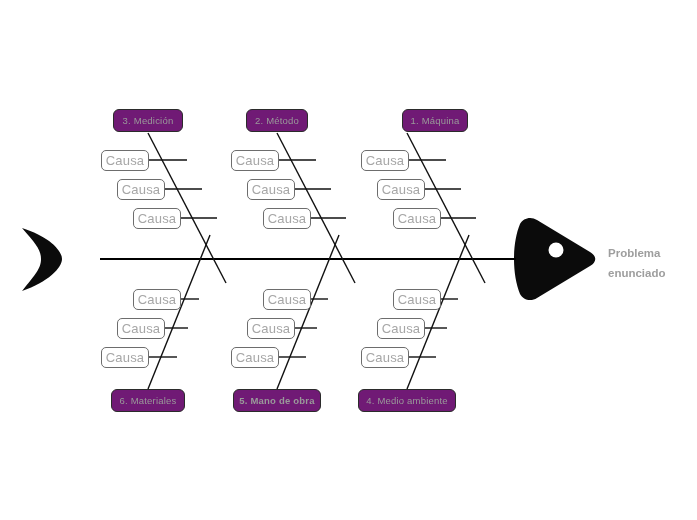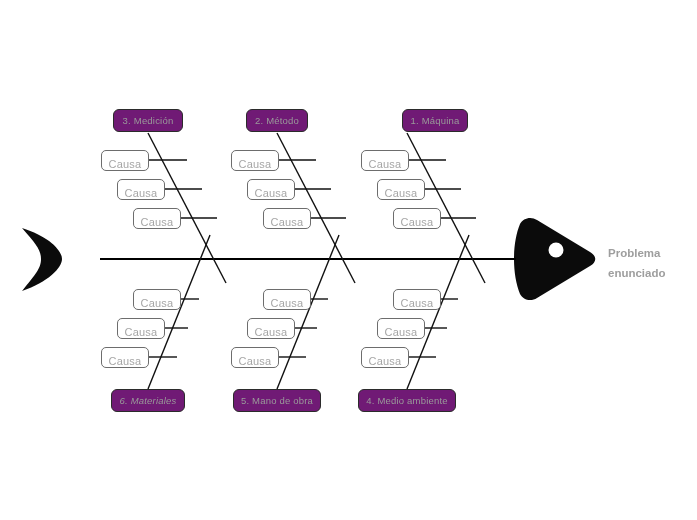"Causa" .cause-box { align-items: flex-end -> none; font-size: 11px -> 13px }
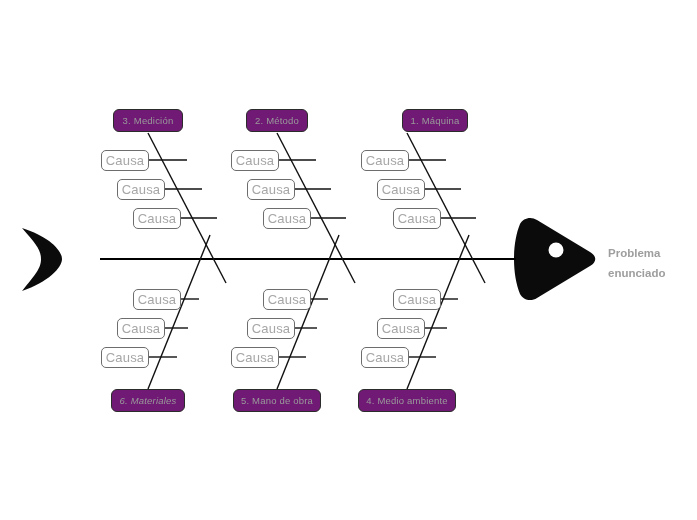"6. Materiales" div.node-box { font-style: italic -> none }
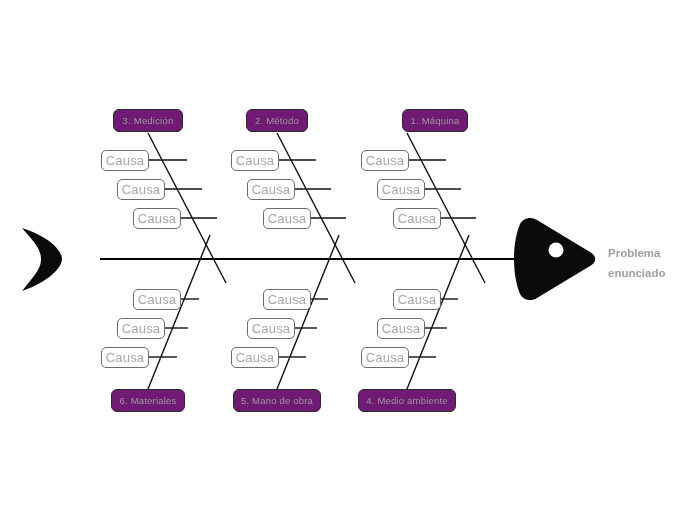"5. Mano de obra" div.node-box { font-weight: none -> bold }
